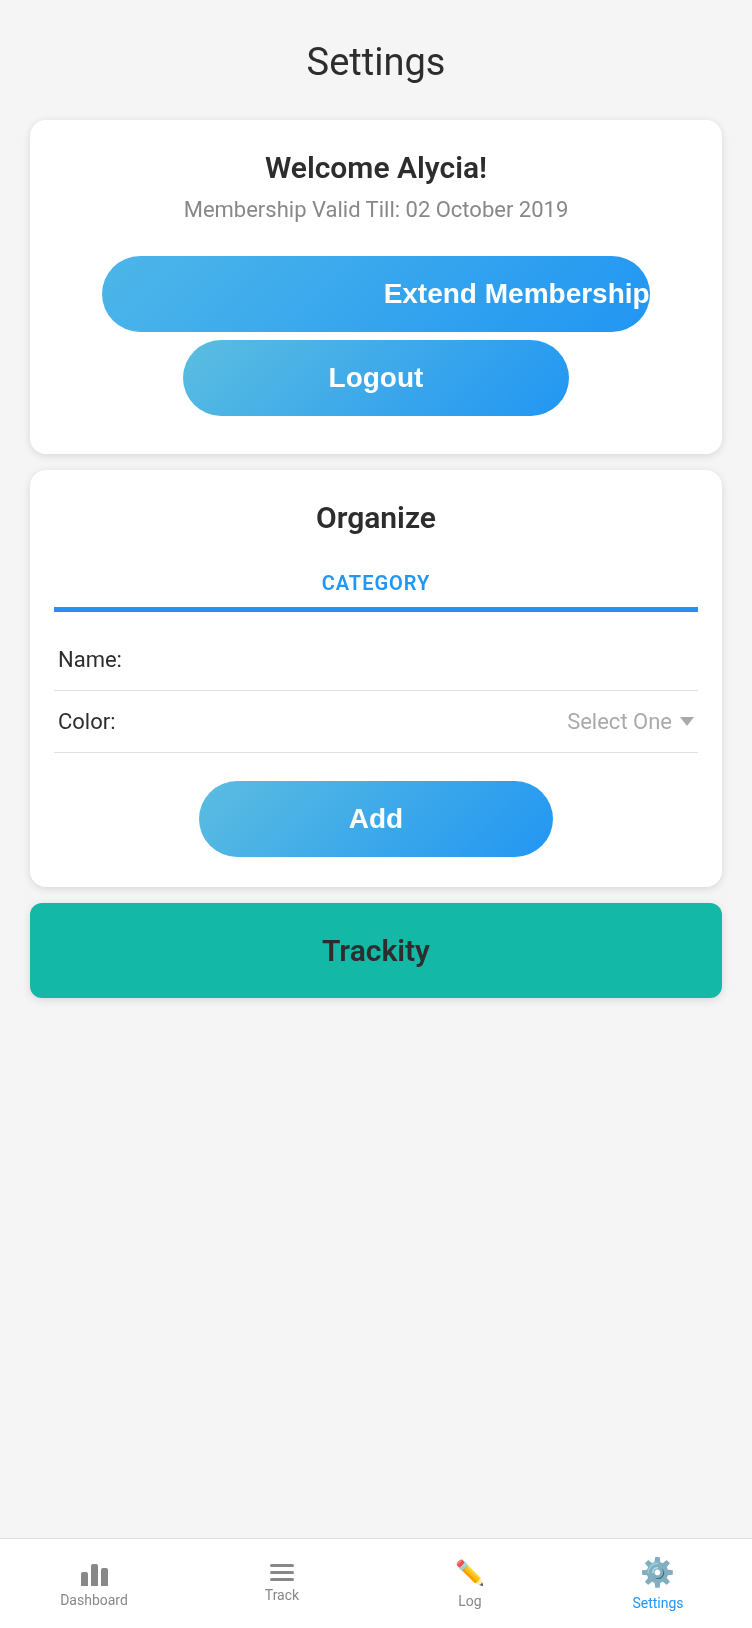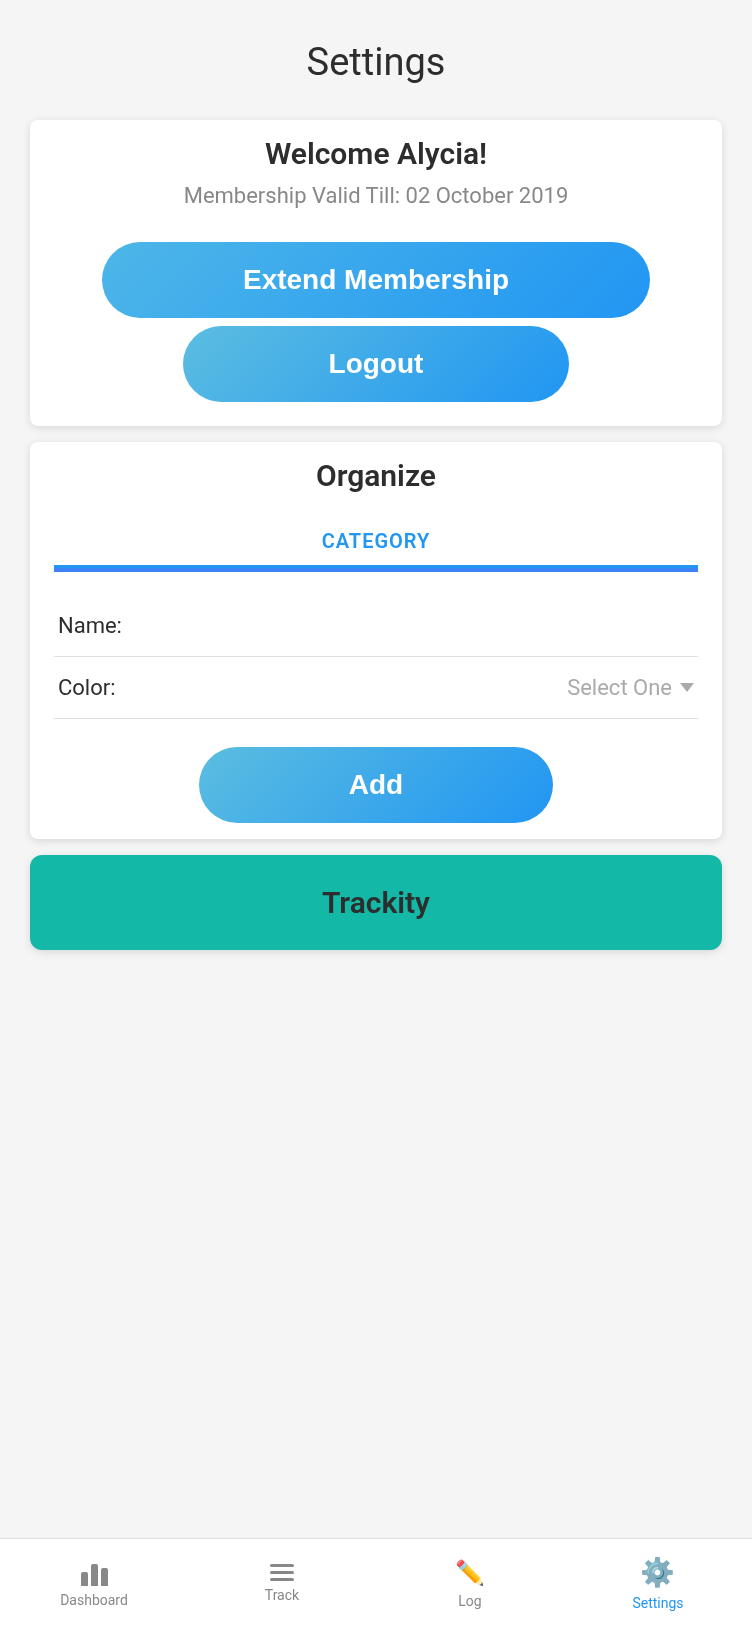"Welcome Alycia!" .card { border-radius: 8px -> 16px; padding: 16px 24px -> 30px 24px }
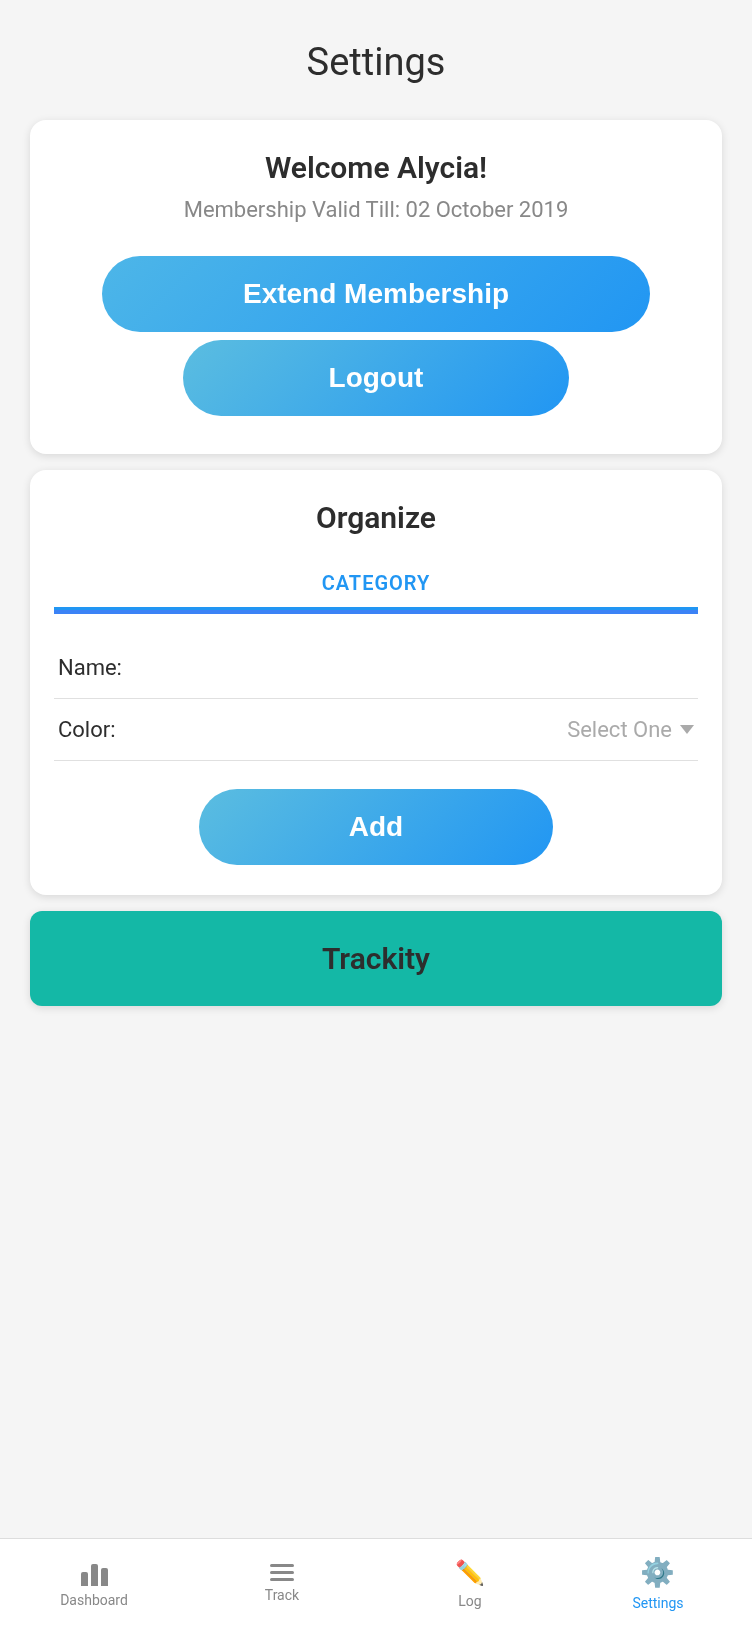"Extend Membership" .btn-extend { text-align: center -> right }
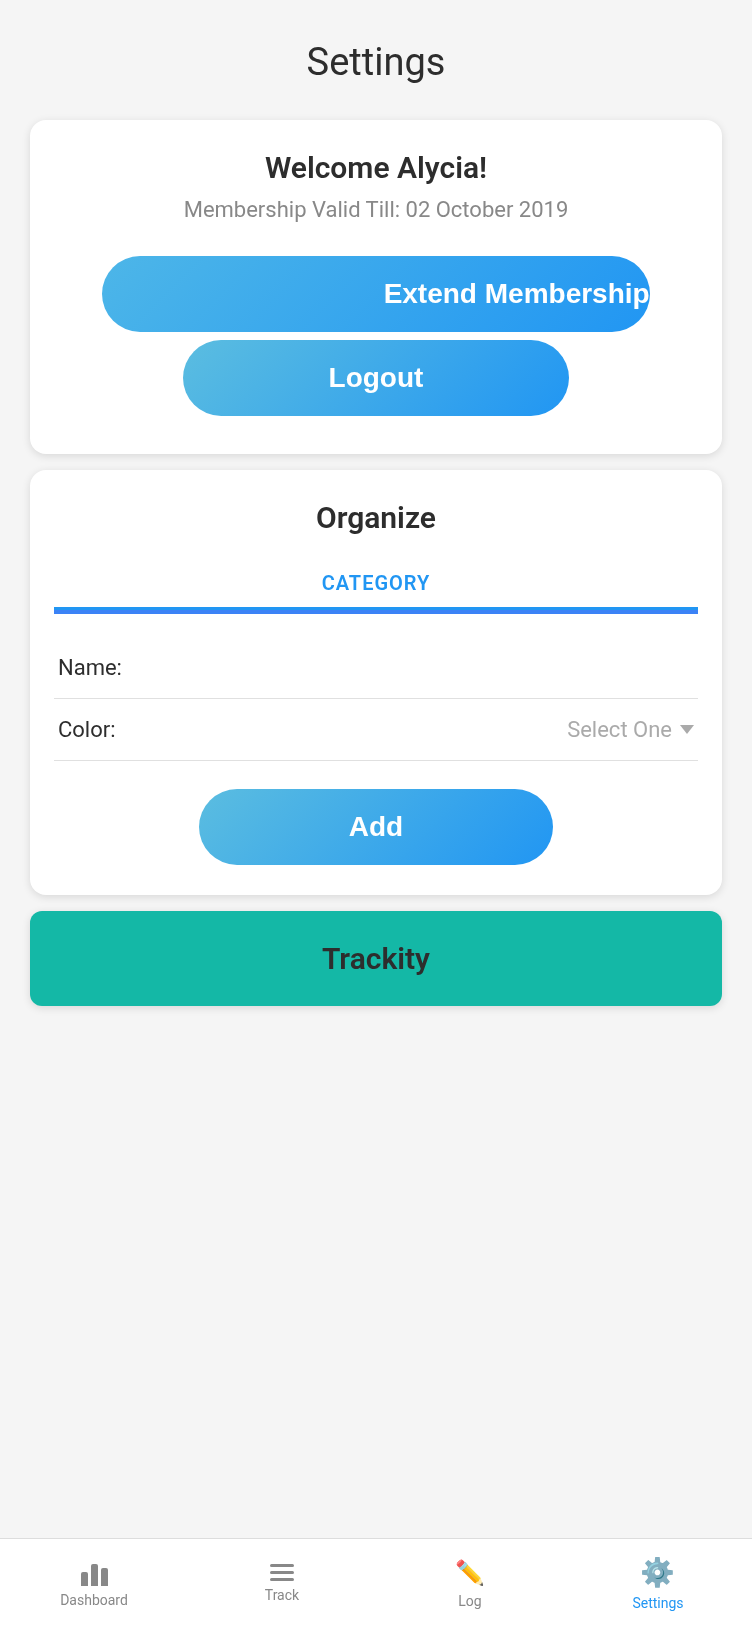"CATEGORY" .tab-bar { border-bottom: 6px solid #3b82f6 -> 4px solid #3b82f6; margin-bottom: 22px -> 16px }
